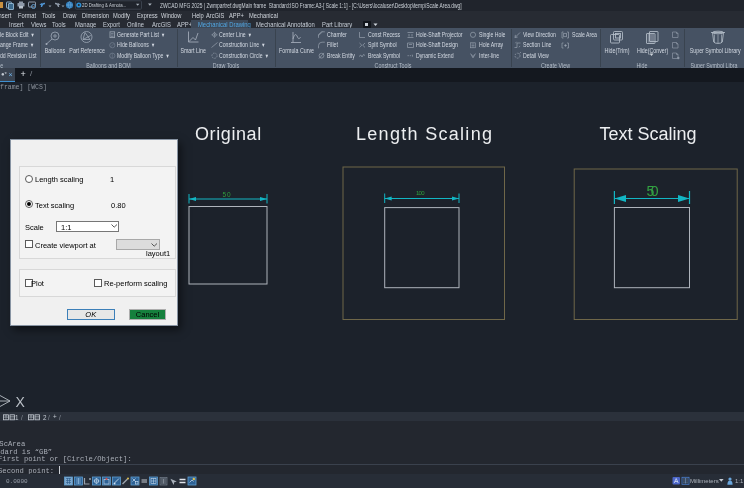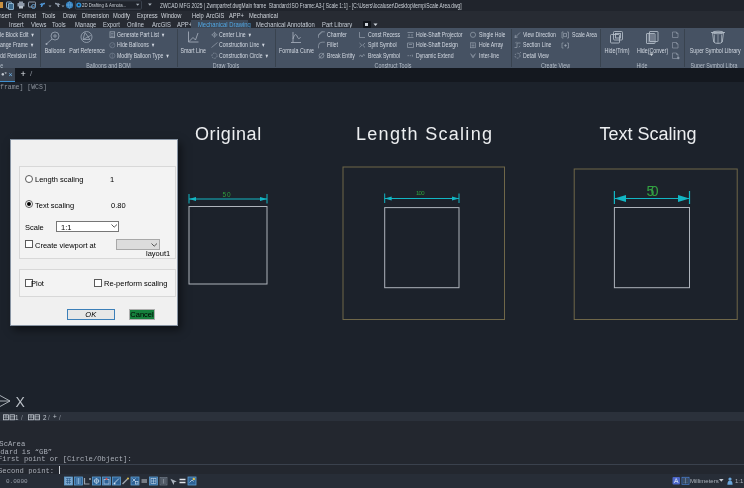"Cancel" div.abs { width: 26px -> 37px }
